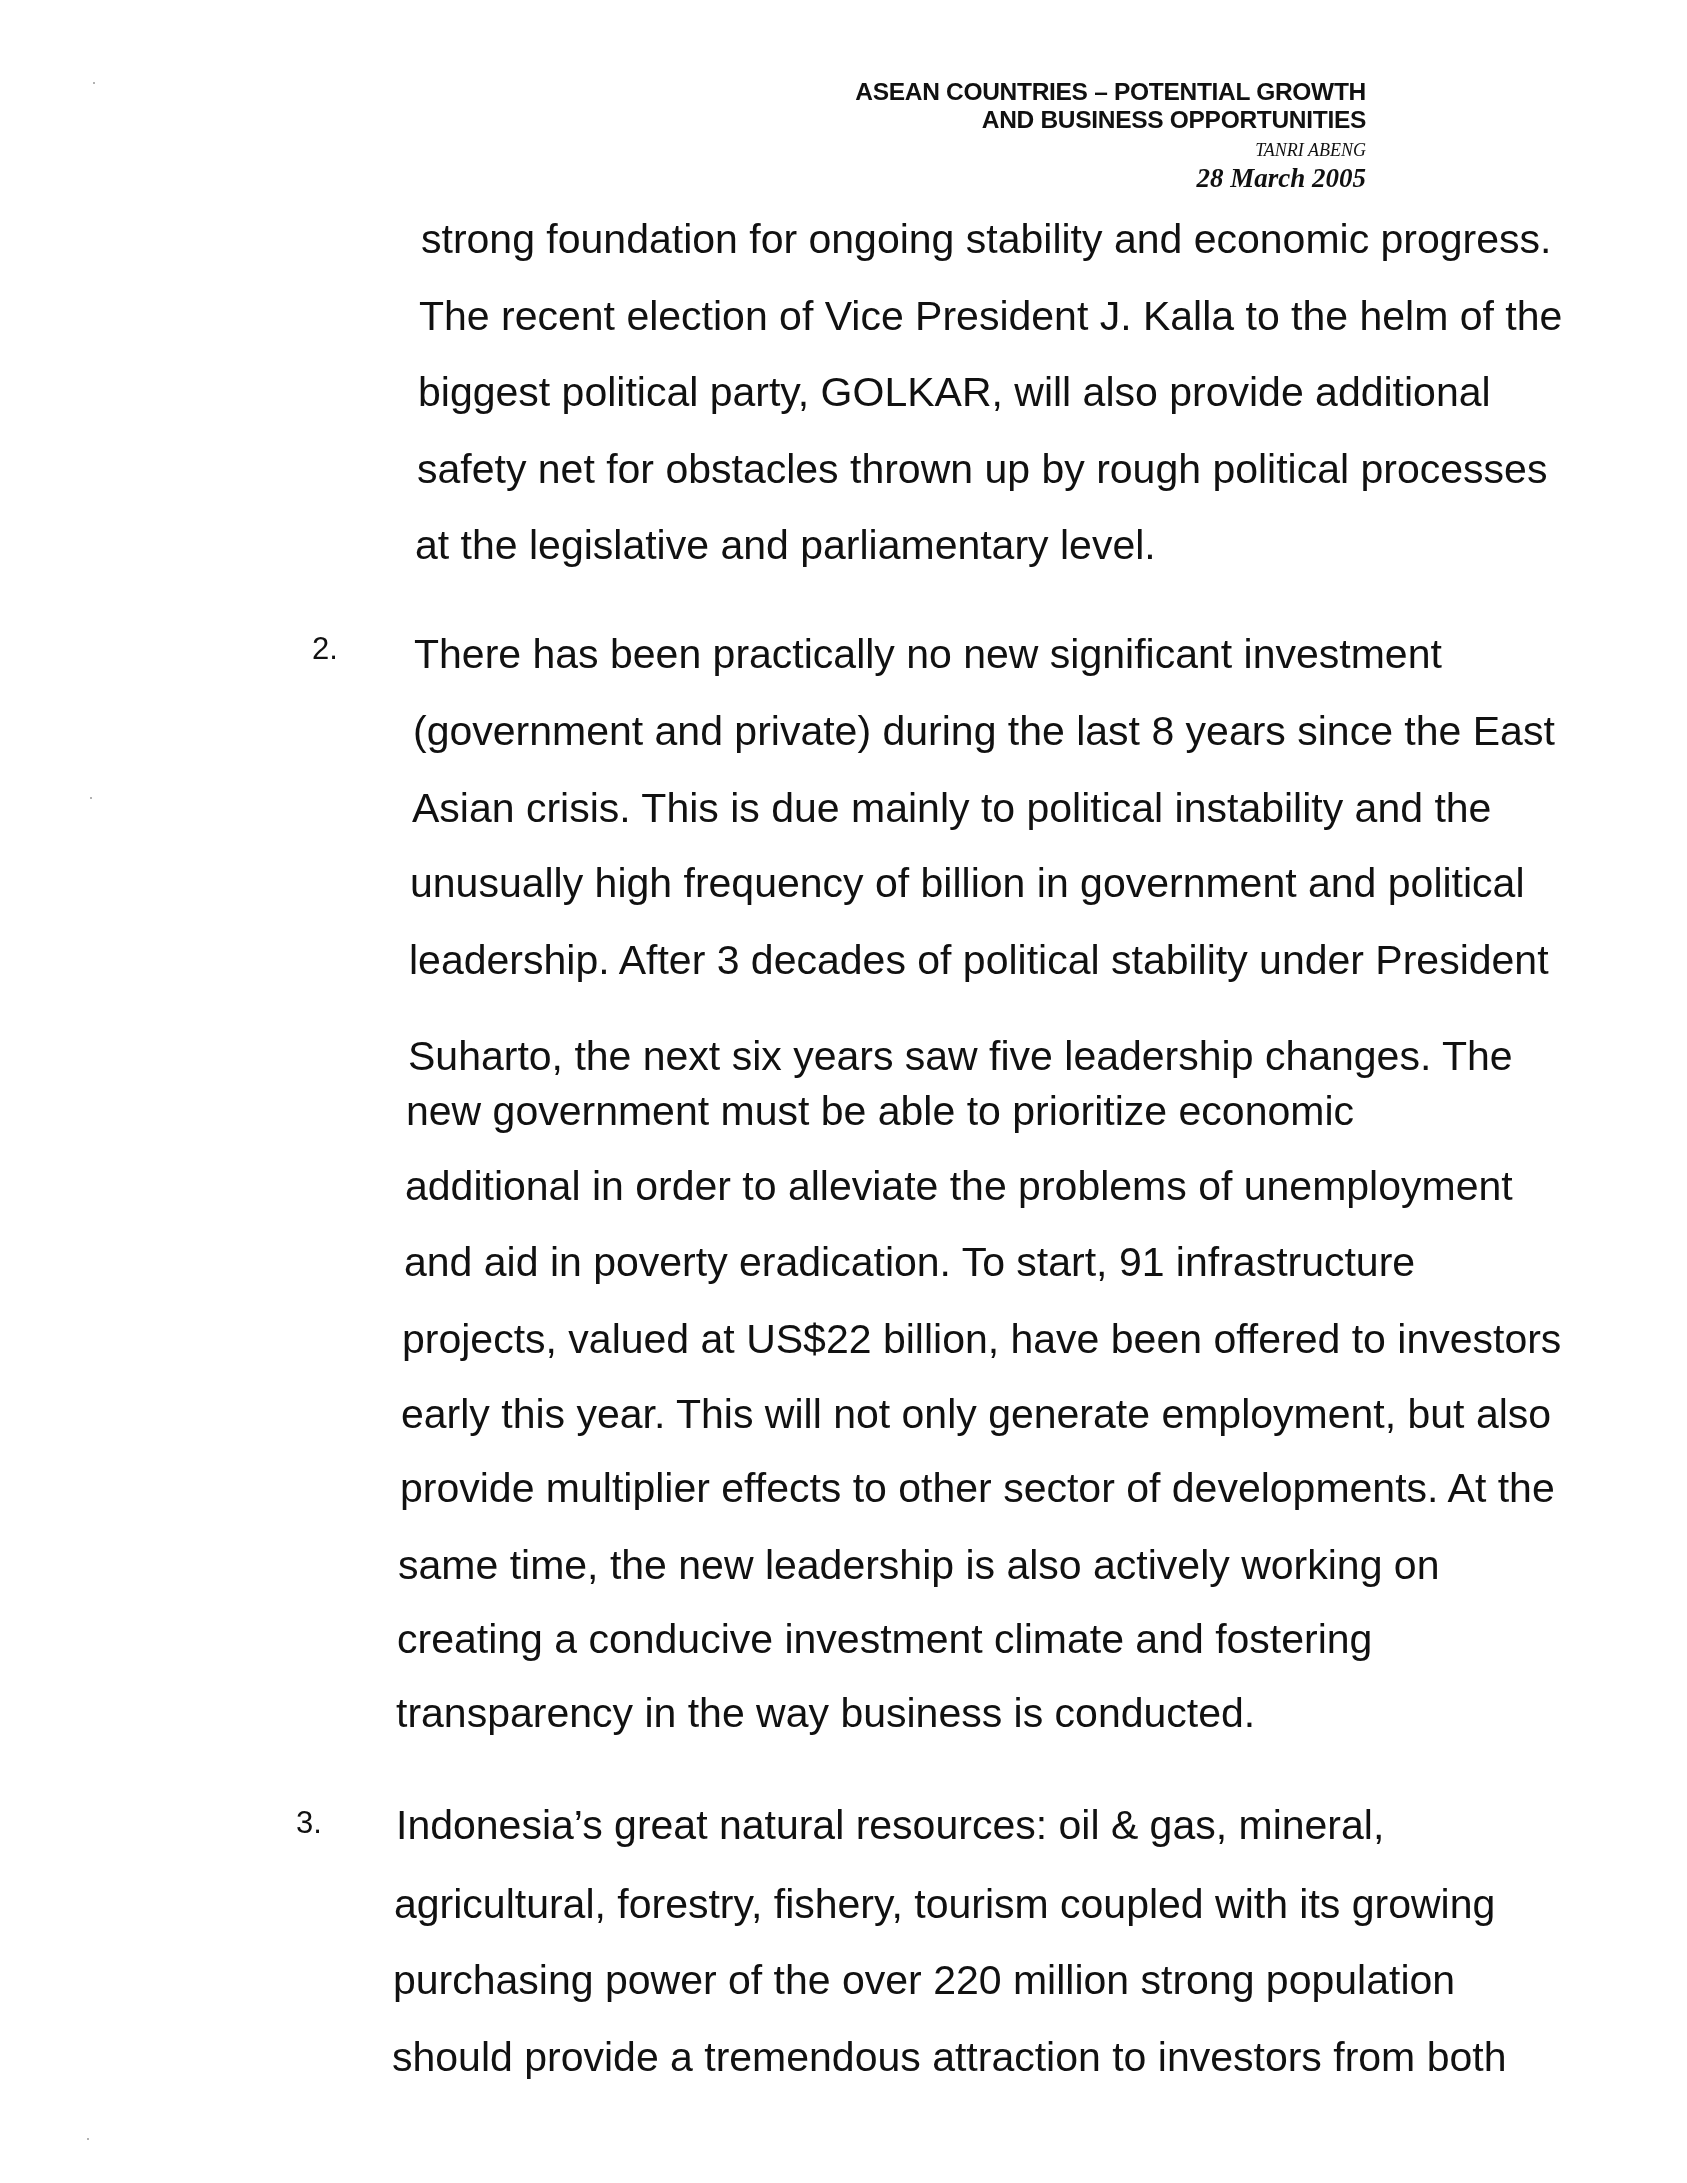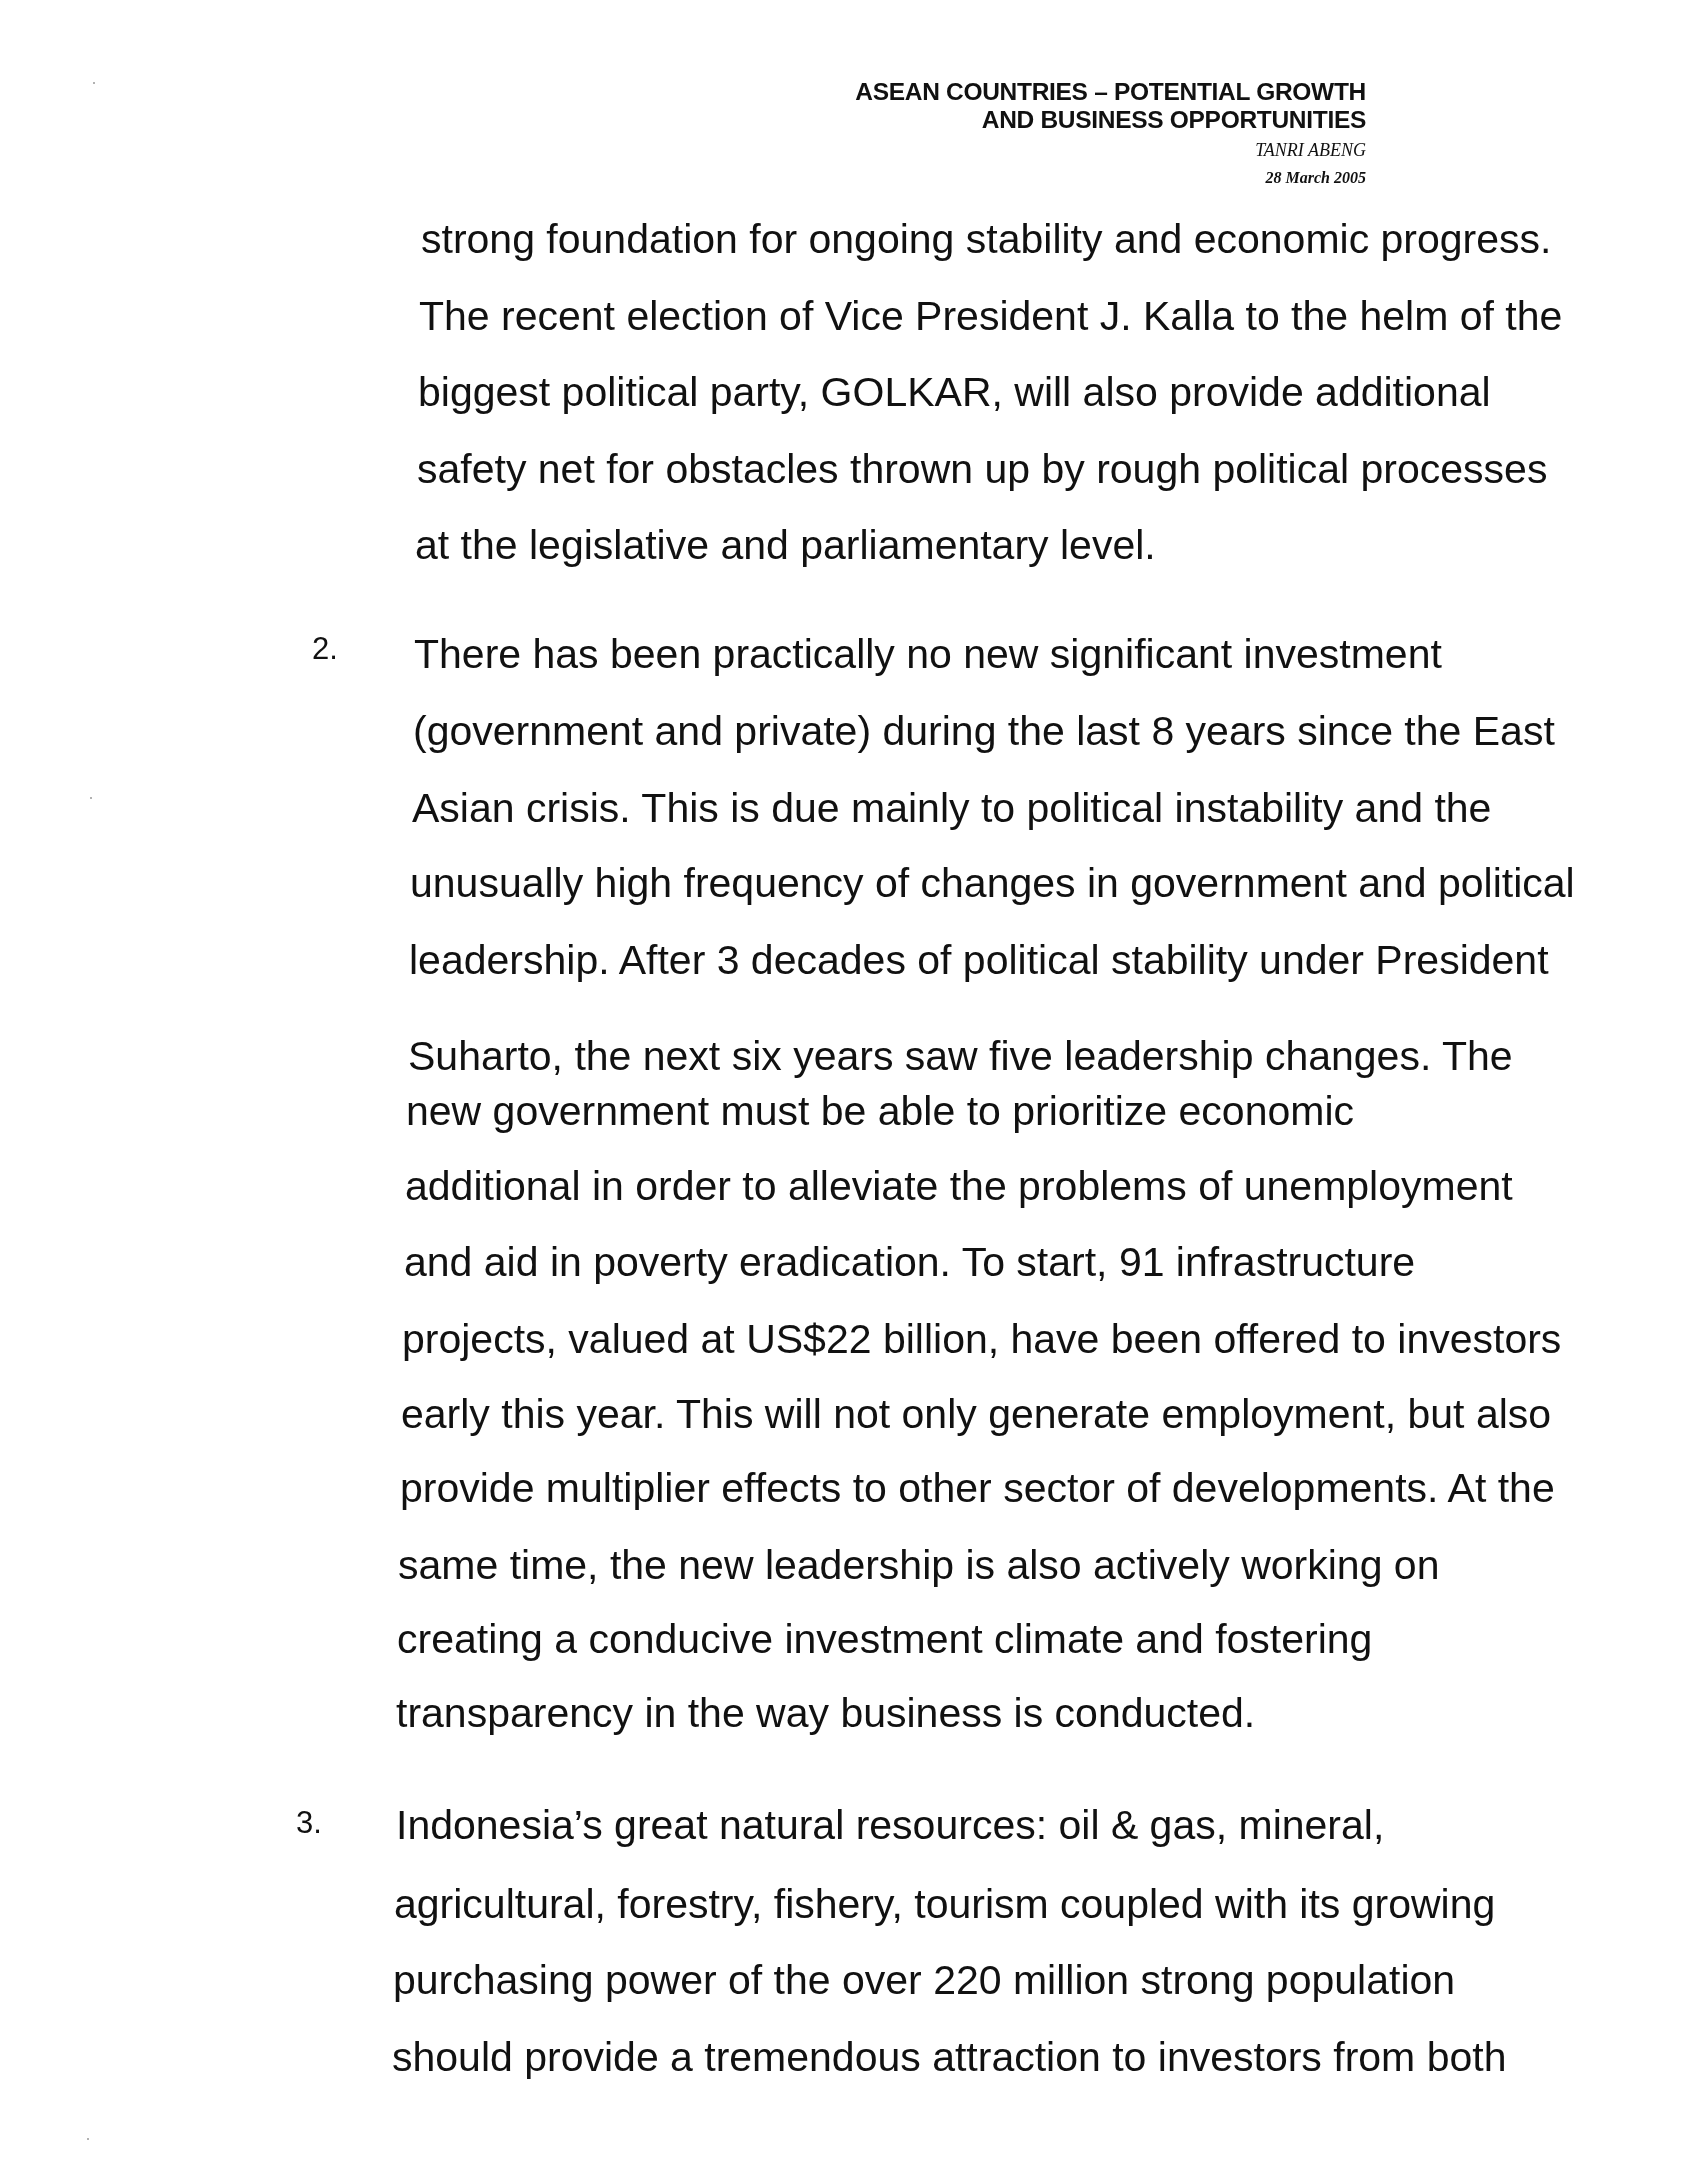"28 March 2005" .h-date { font-size: 16px -> 27px }
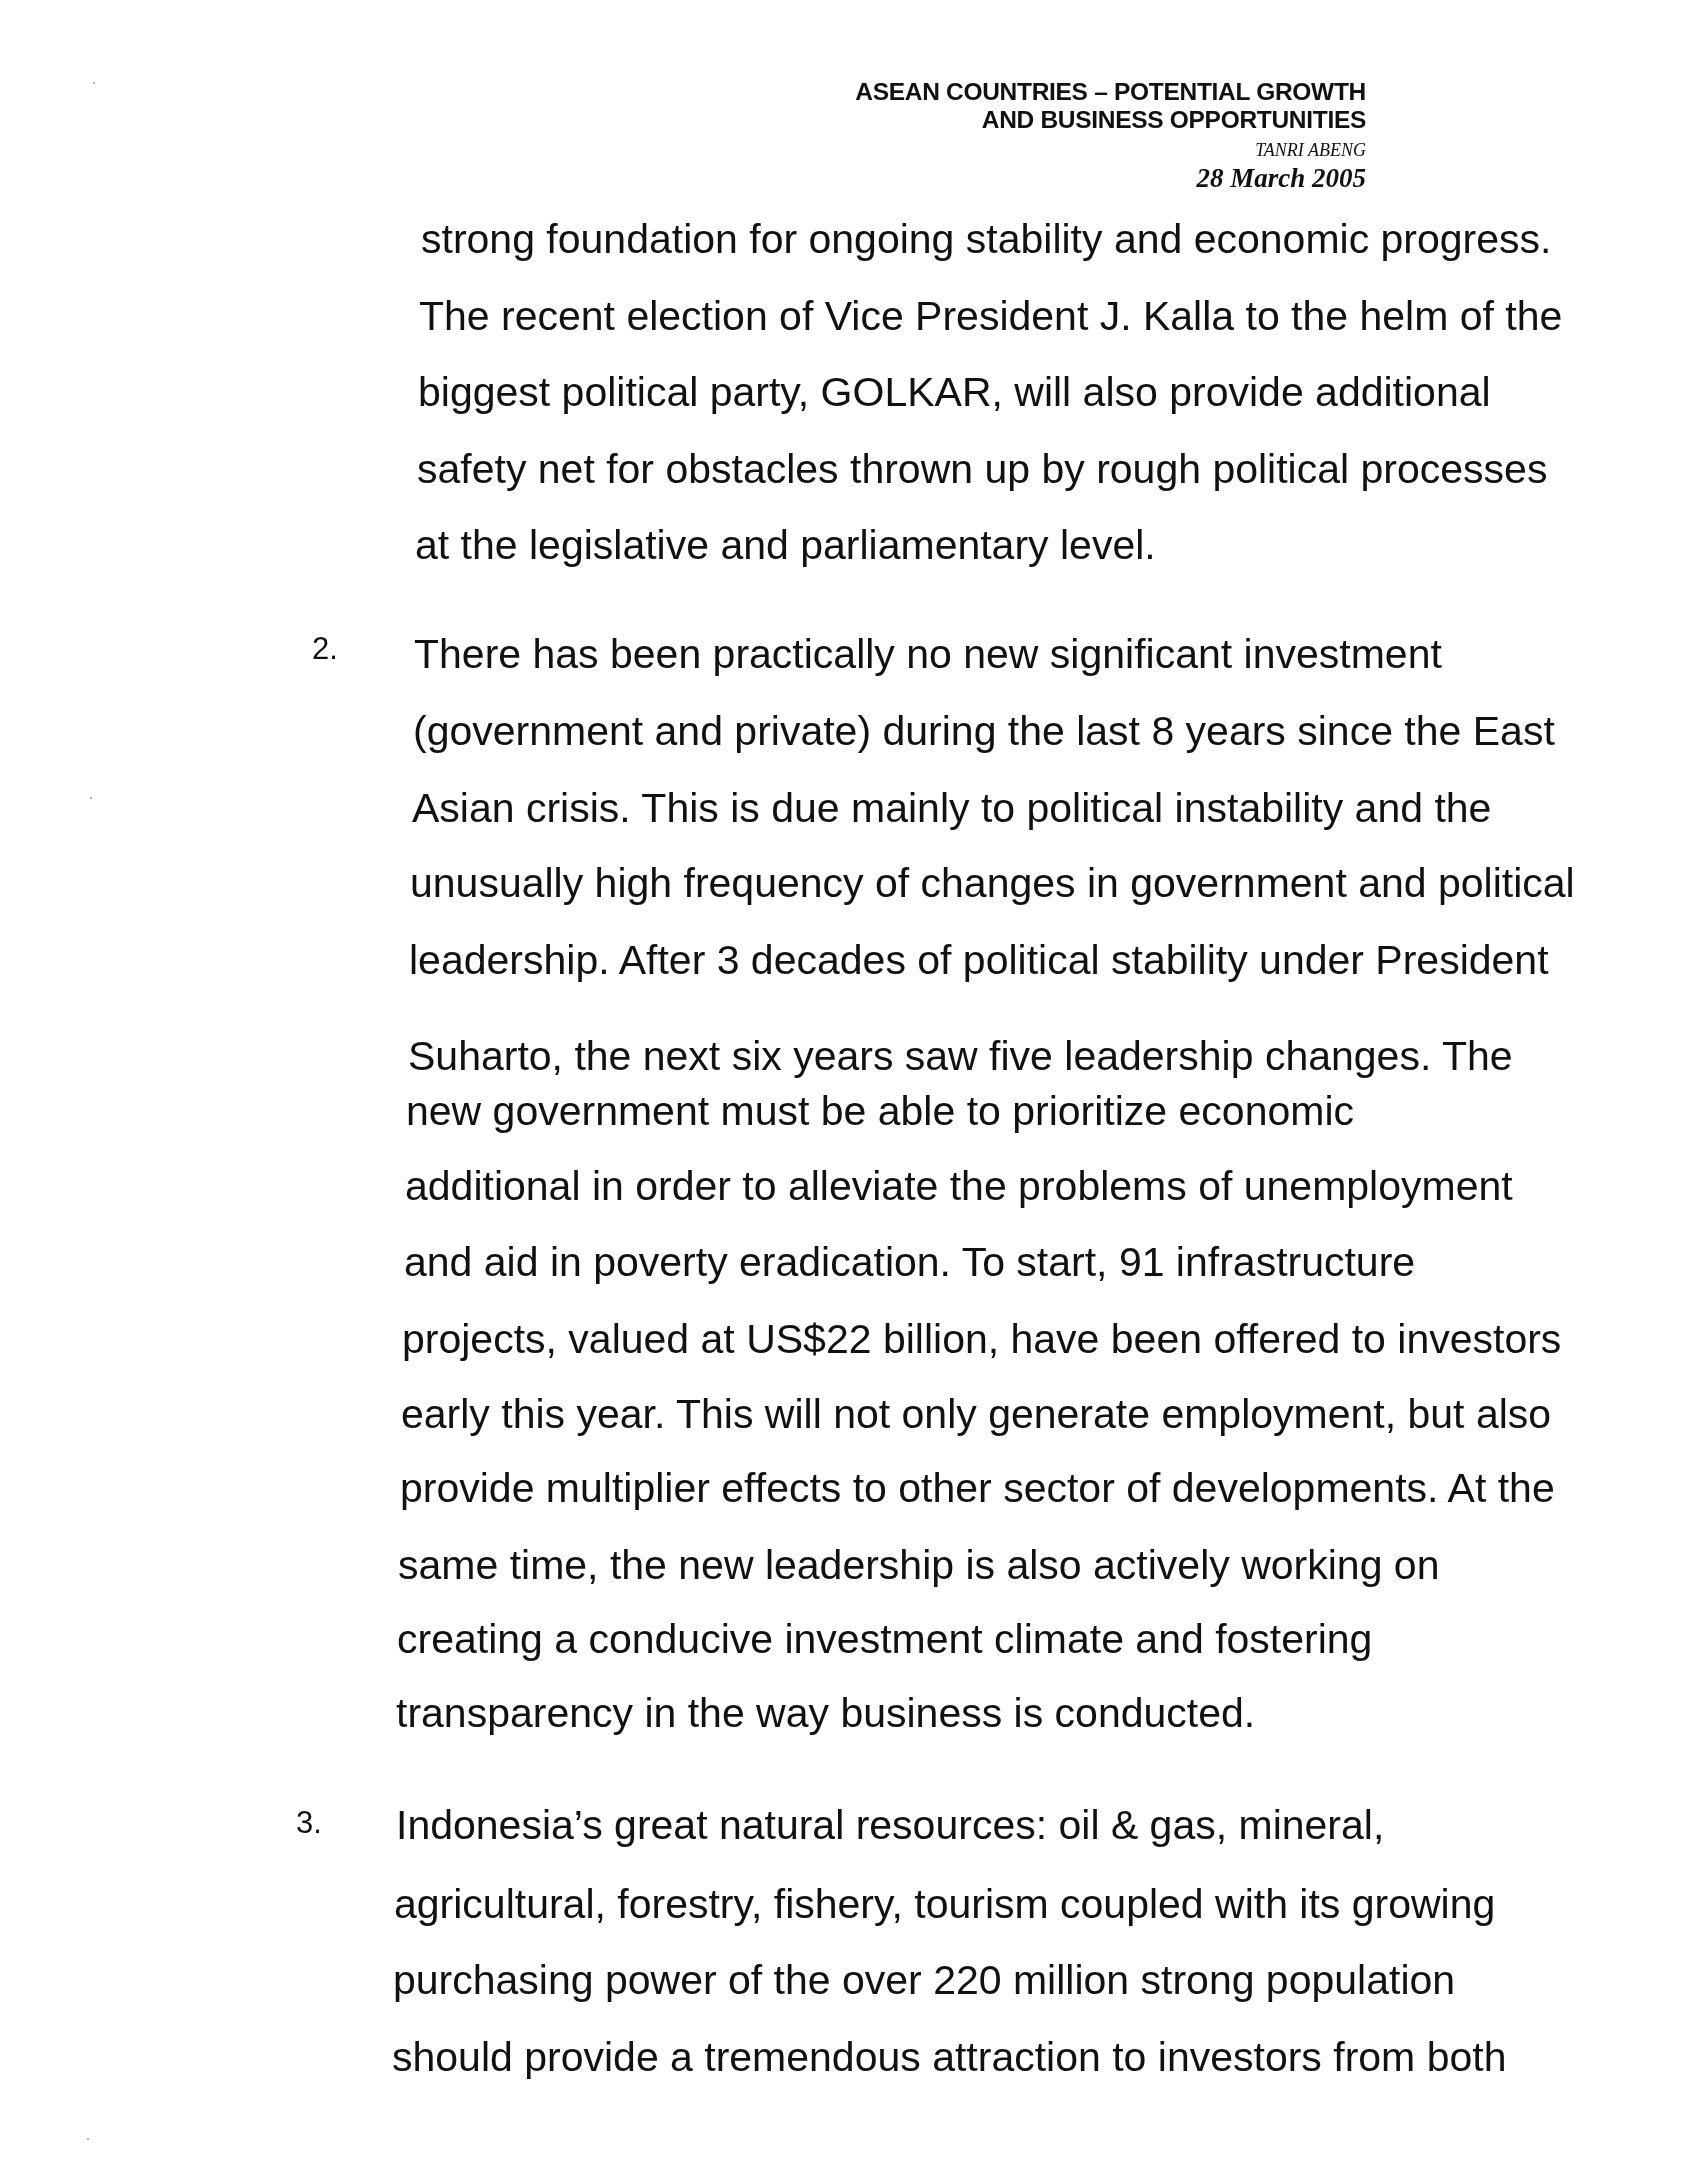"unusually high frequency of changes" div.line { text: changes -> billion }
